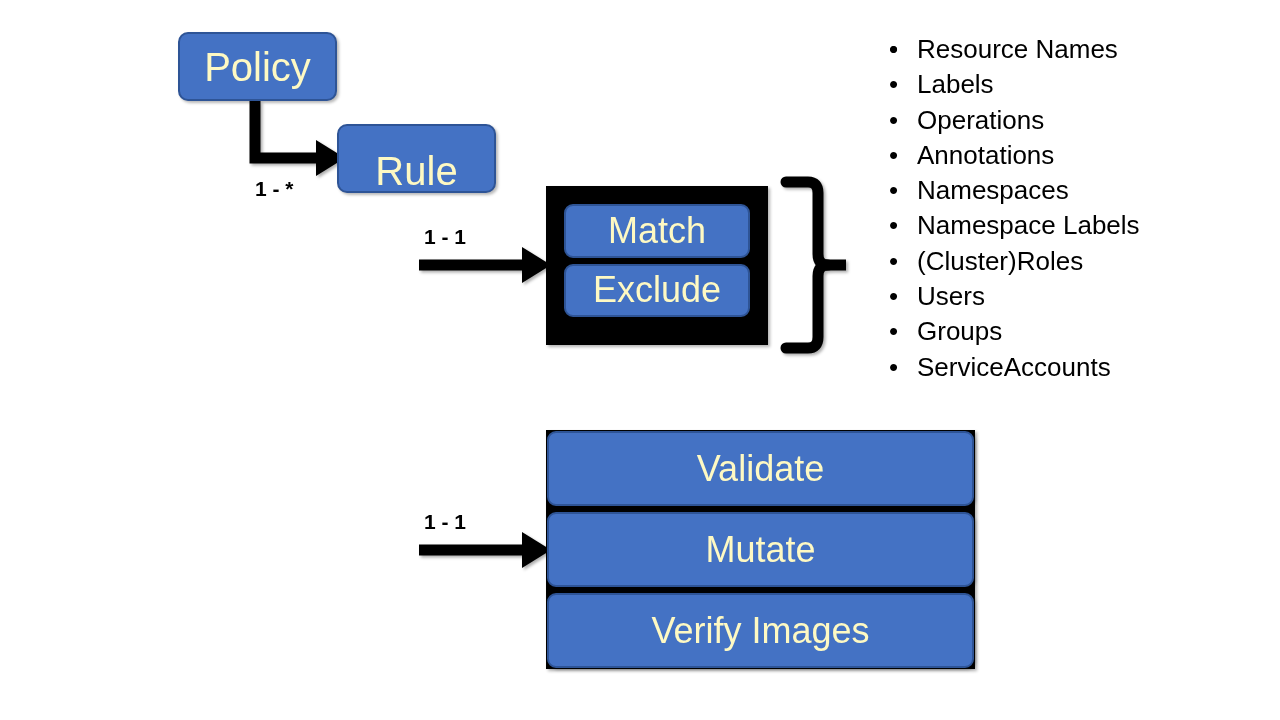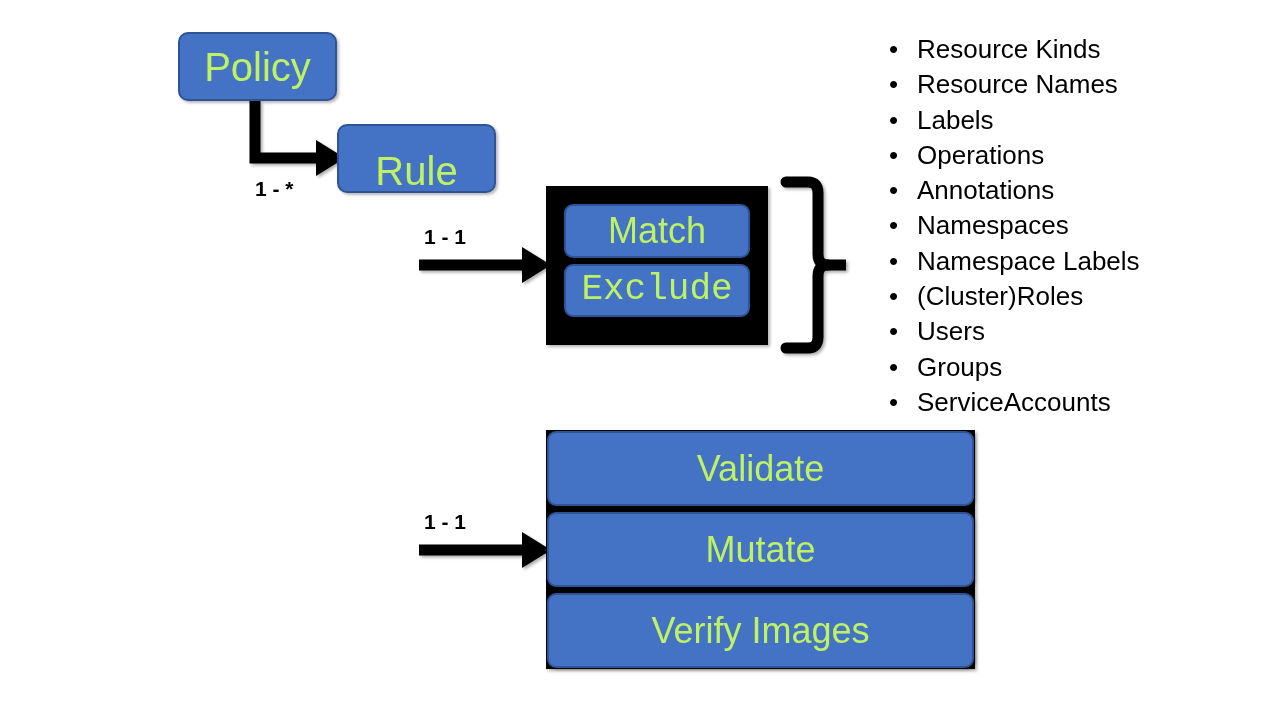"Policy" .node { color: #bef264 -> #fef9c3 }
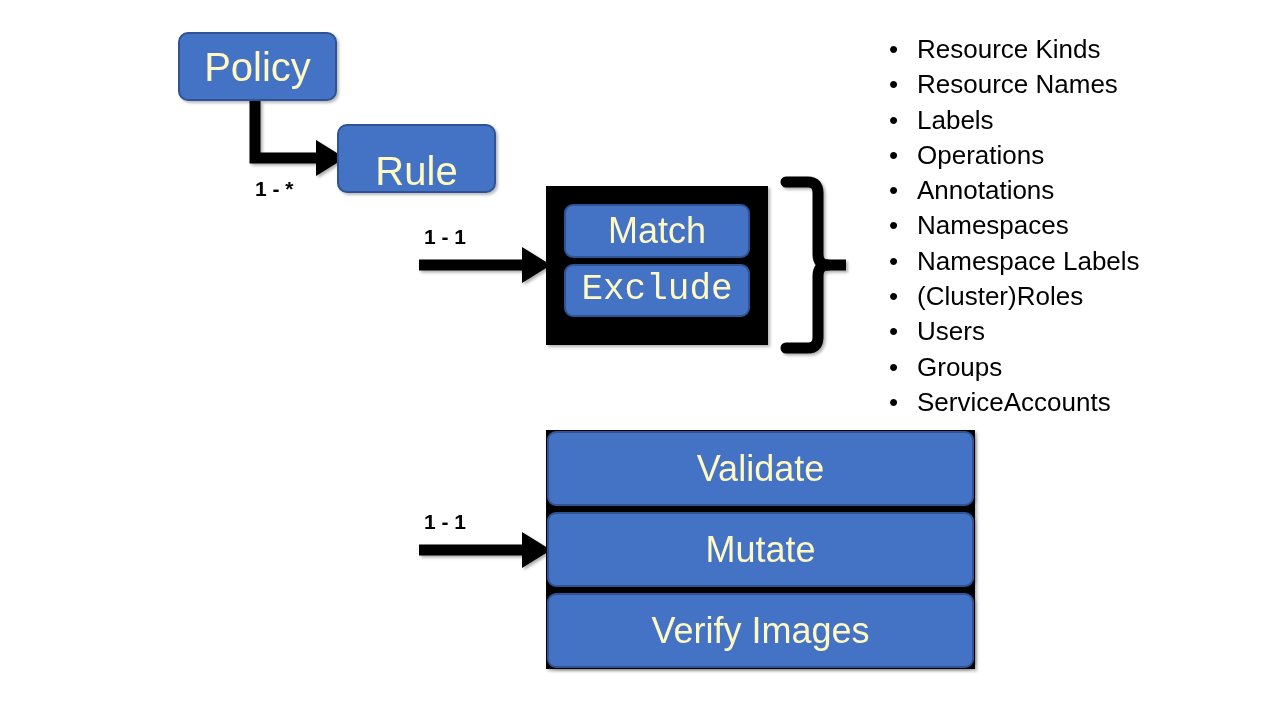"Resource Kinds" span { html: <span>Resource Kinds</span> -> none }
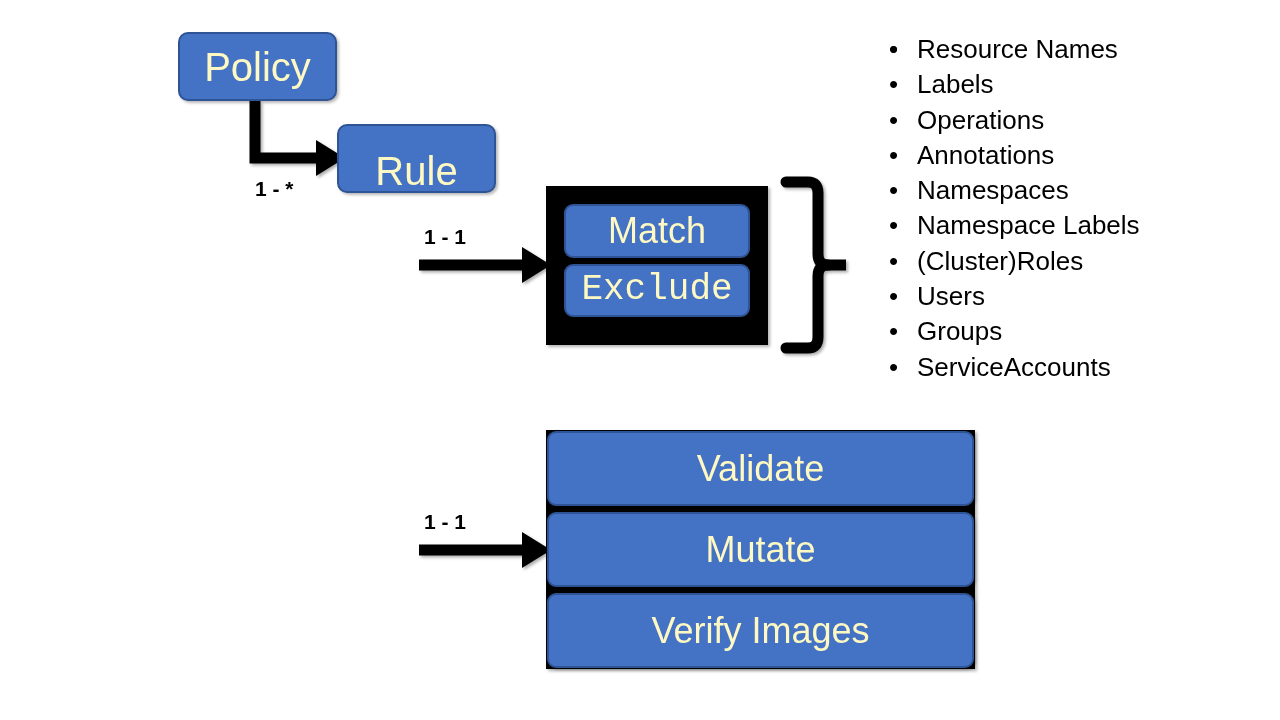"Exclude" .group-match .node:last-child { font-family: Liberation Mono, monospace -> none }
